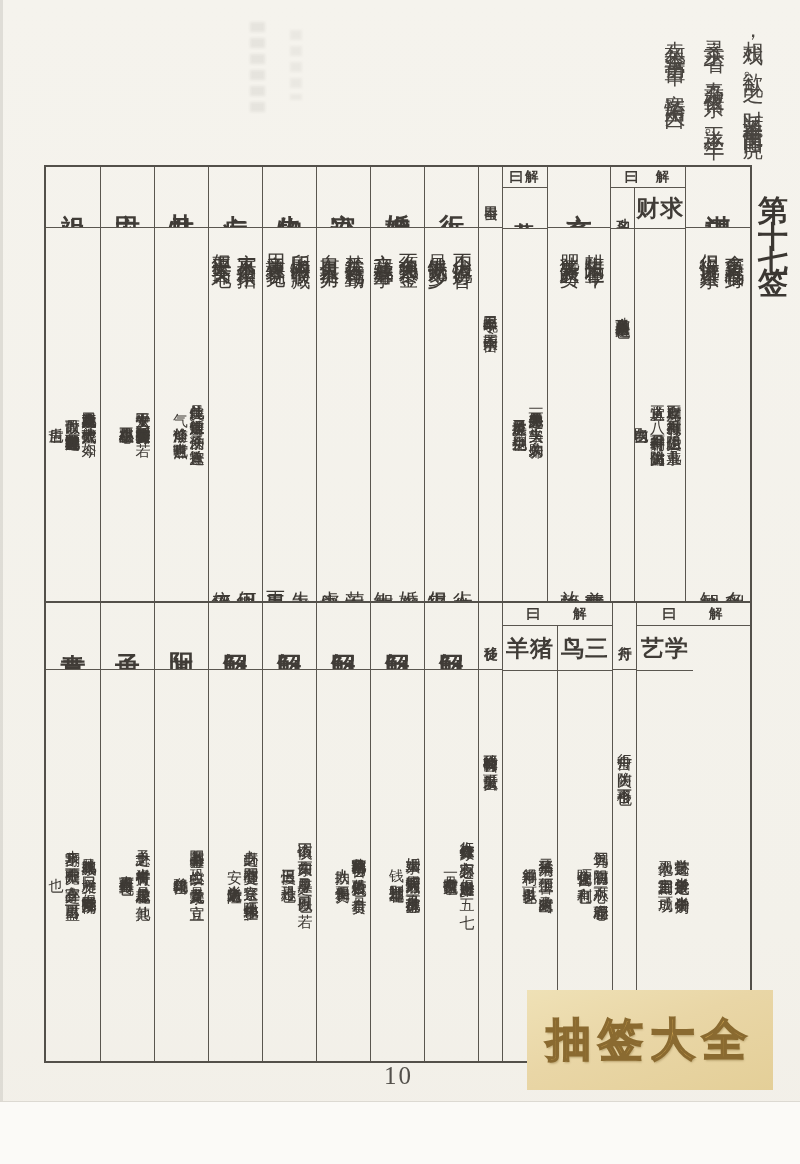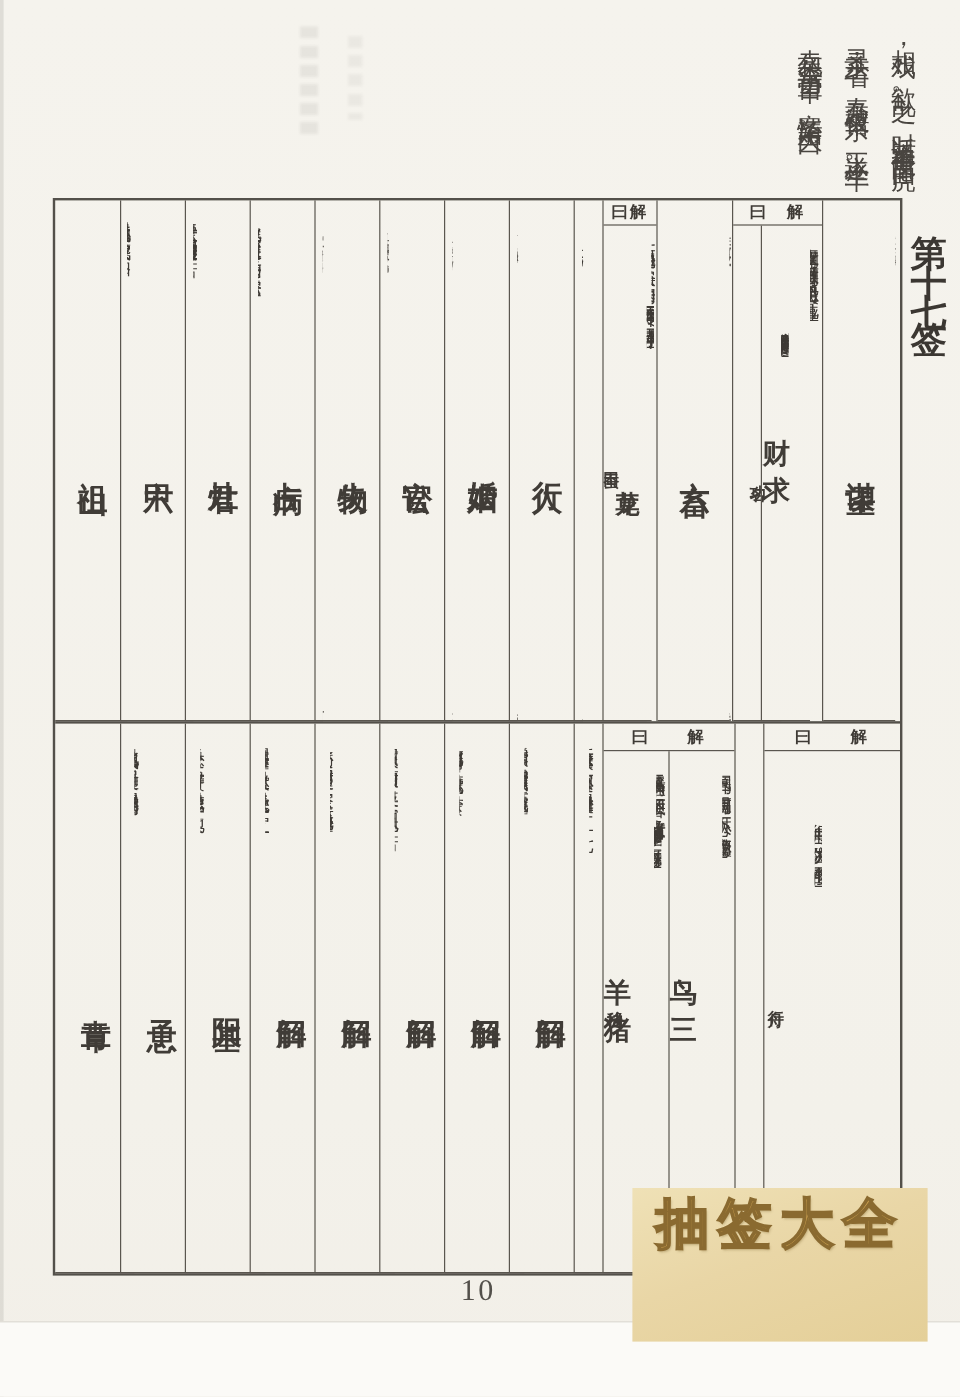"财求" .cell { flex-direction: none -> column; text-align: none -> center }
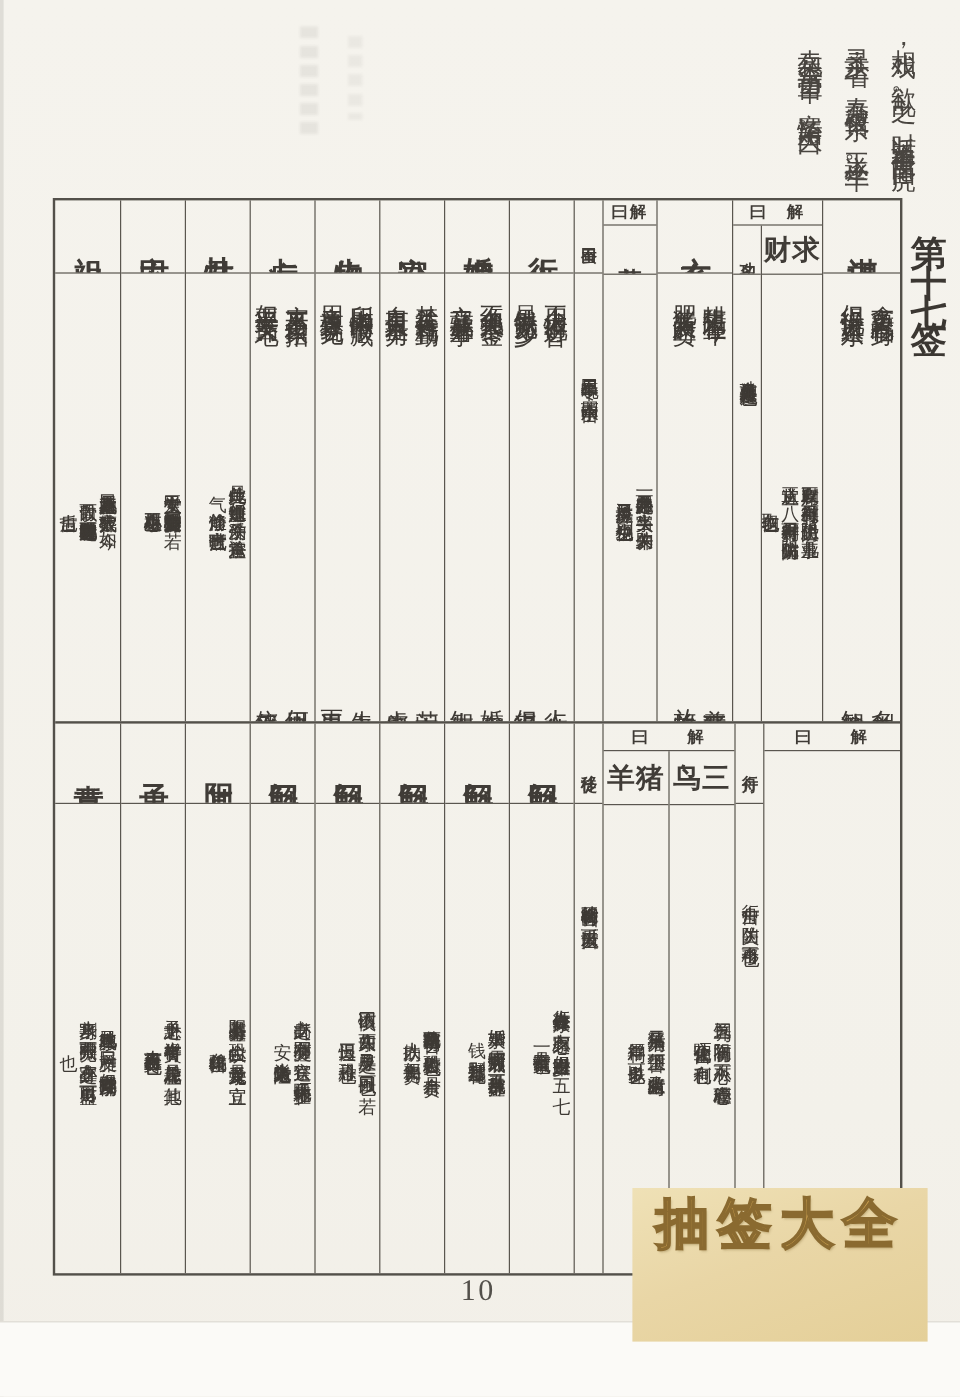"艺学" div.cell { html: none -> <div> <div>艺学</div> <div> <div>学技艺之卦 肖羊者学之定成 肖牛者勿学为</div> <div>他人学习 宜刻苦用工 可成功</div> </div> </div> }
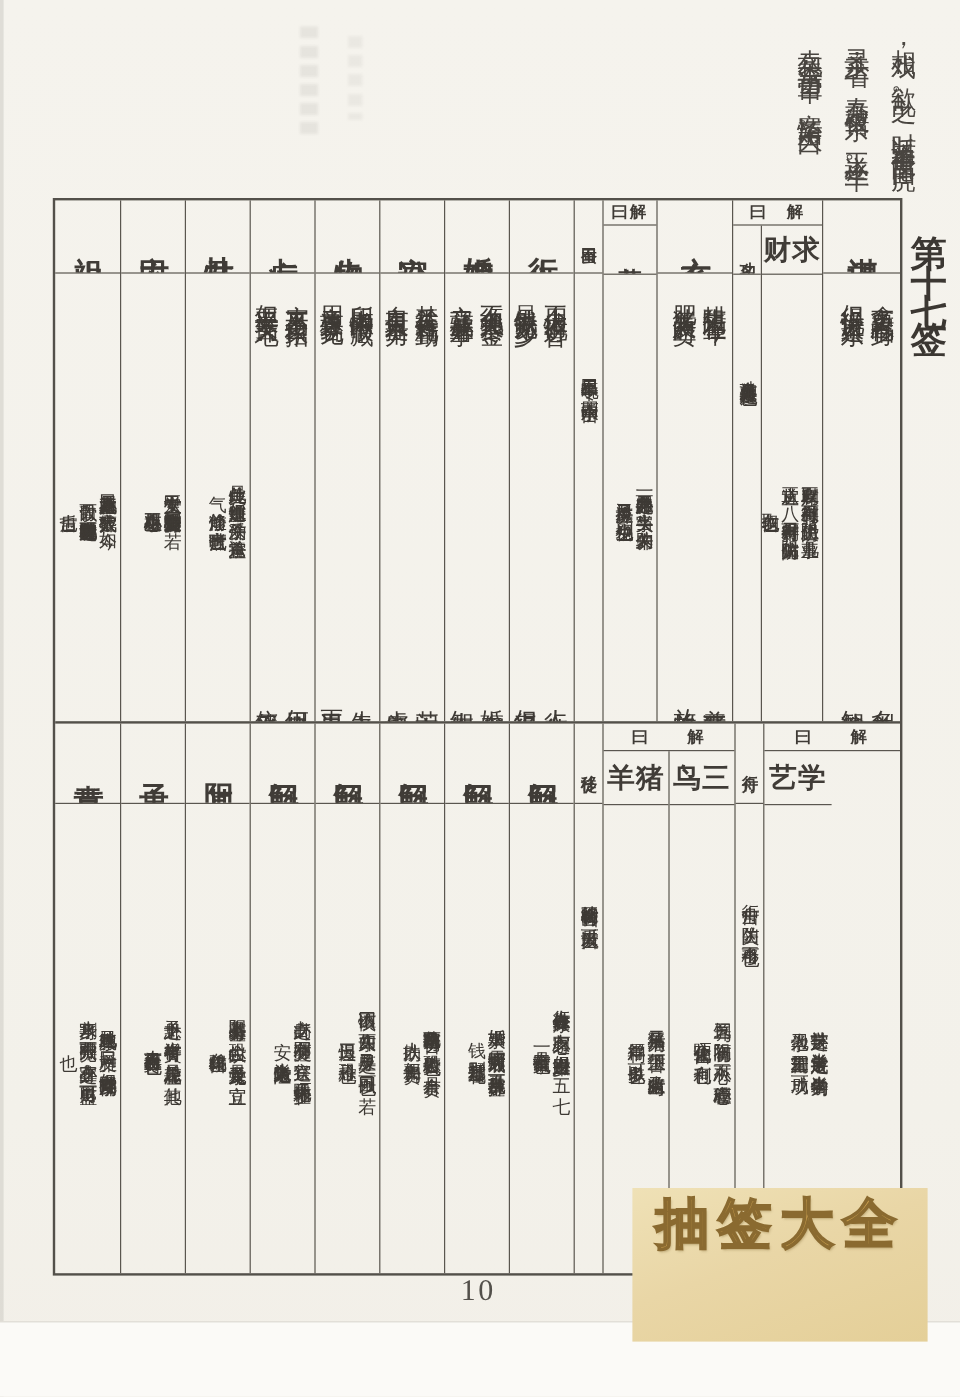"抽签大全" .watermark { align-items: flex-start -> center; height: 128px -> 100px }
